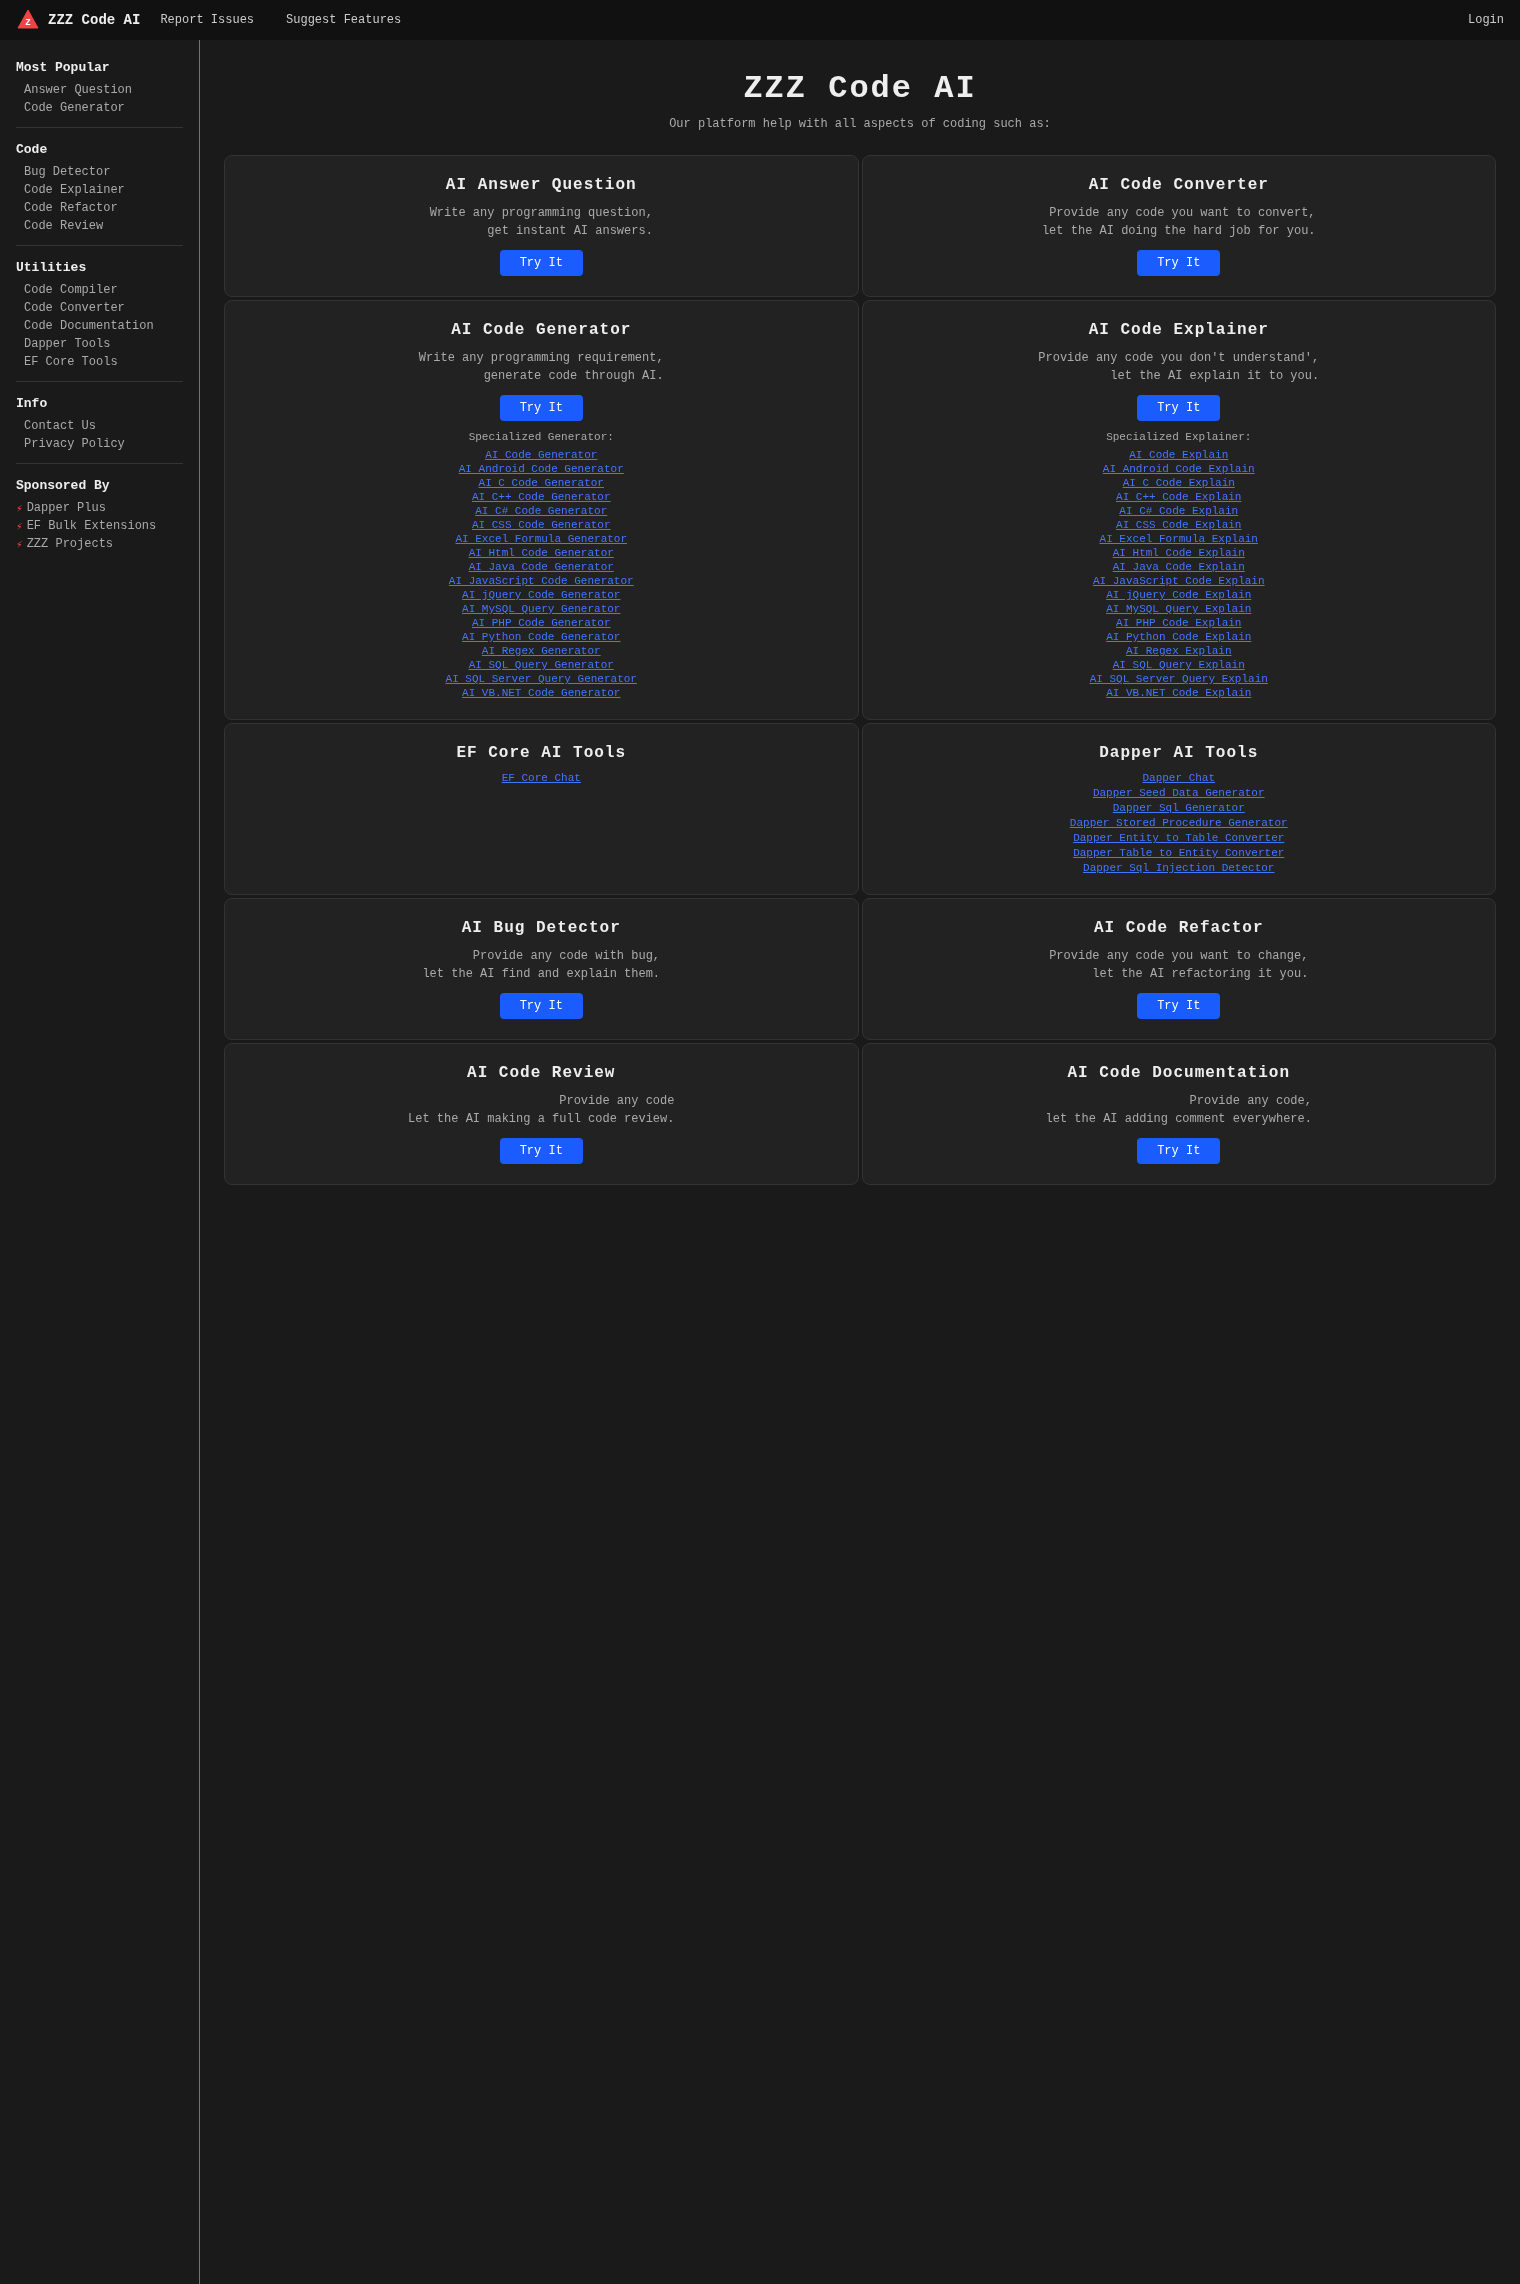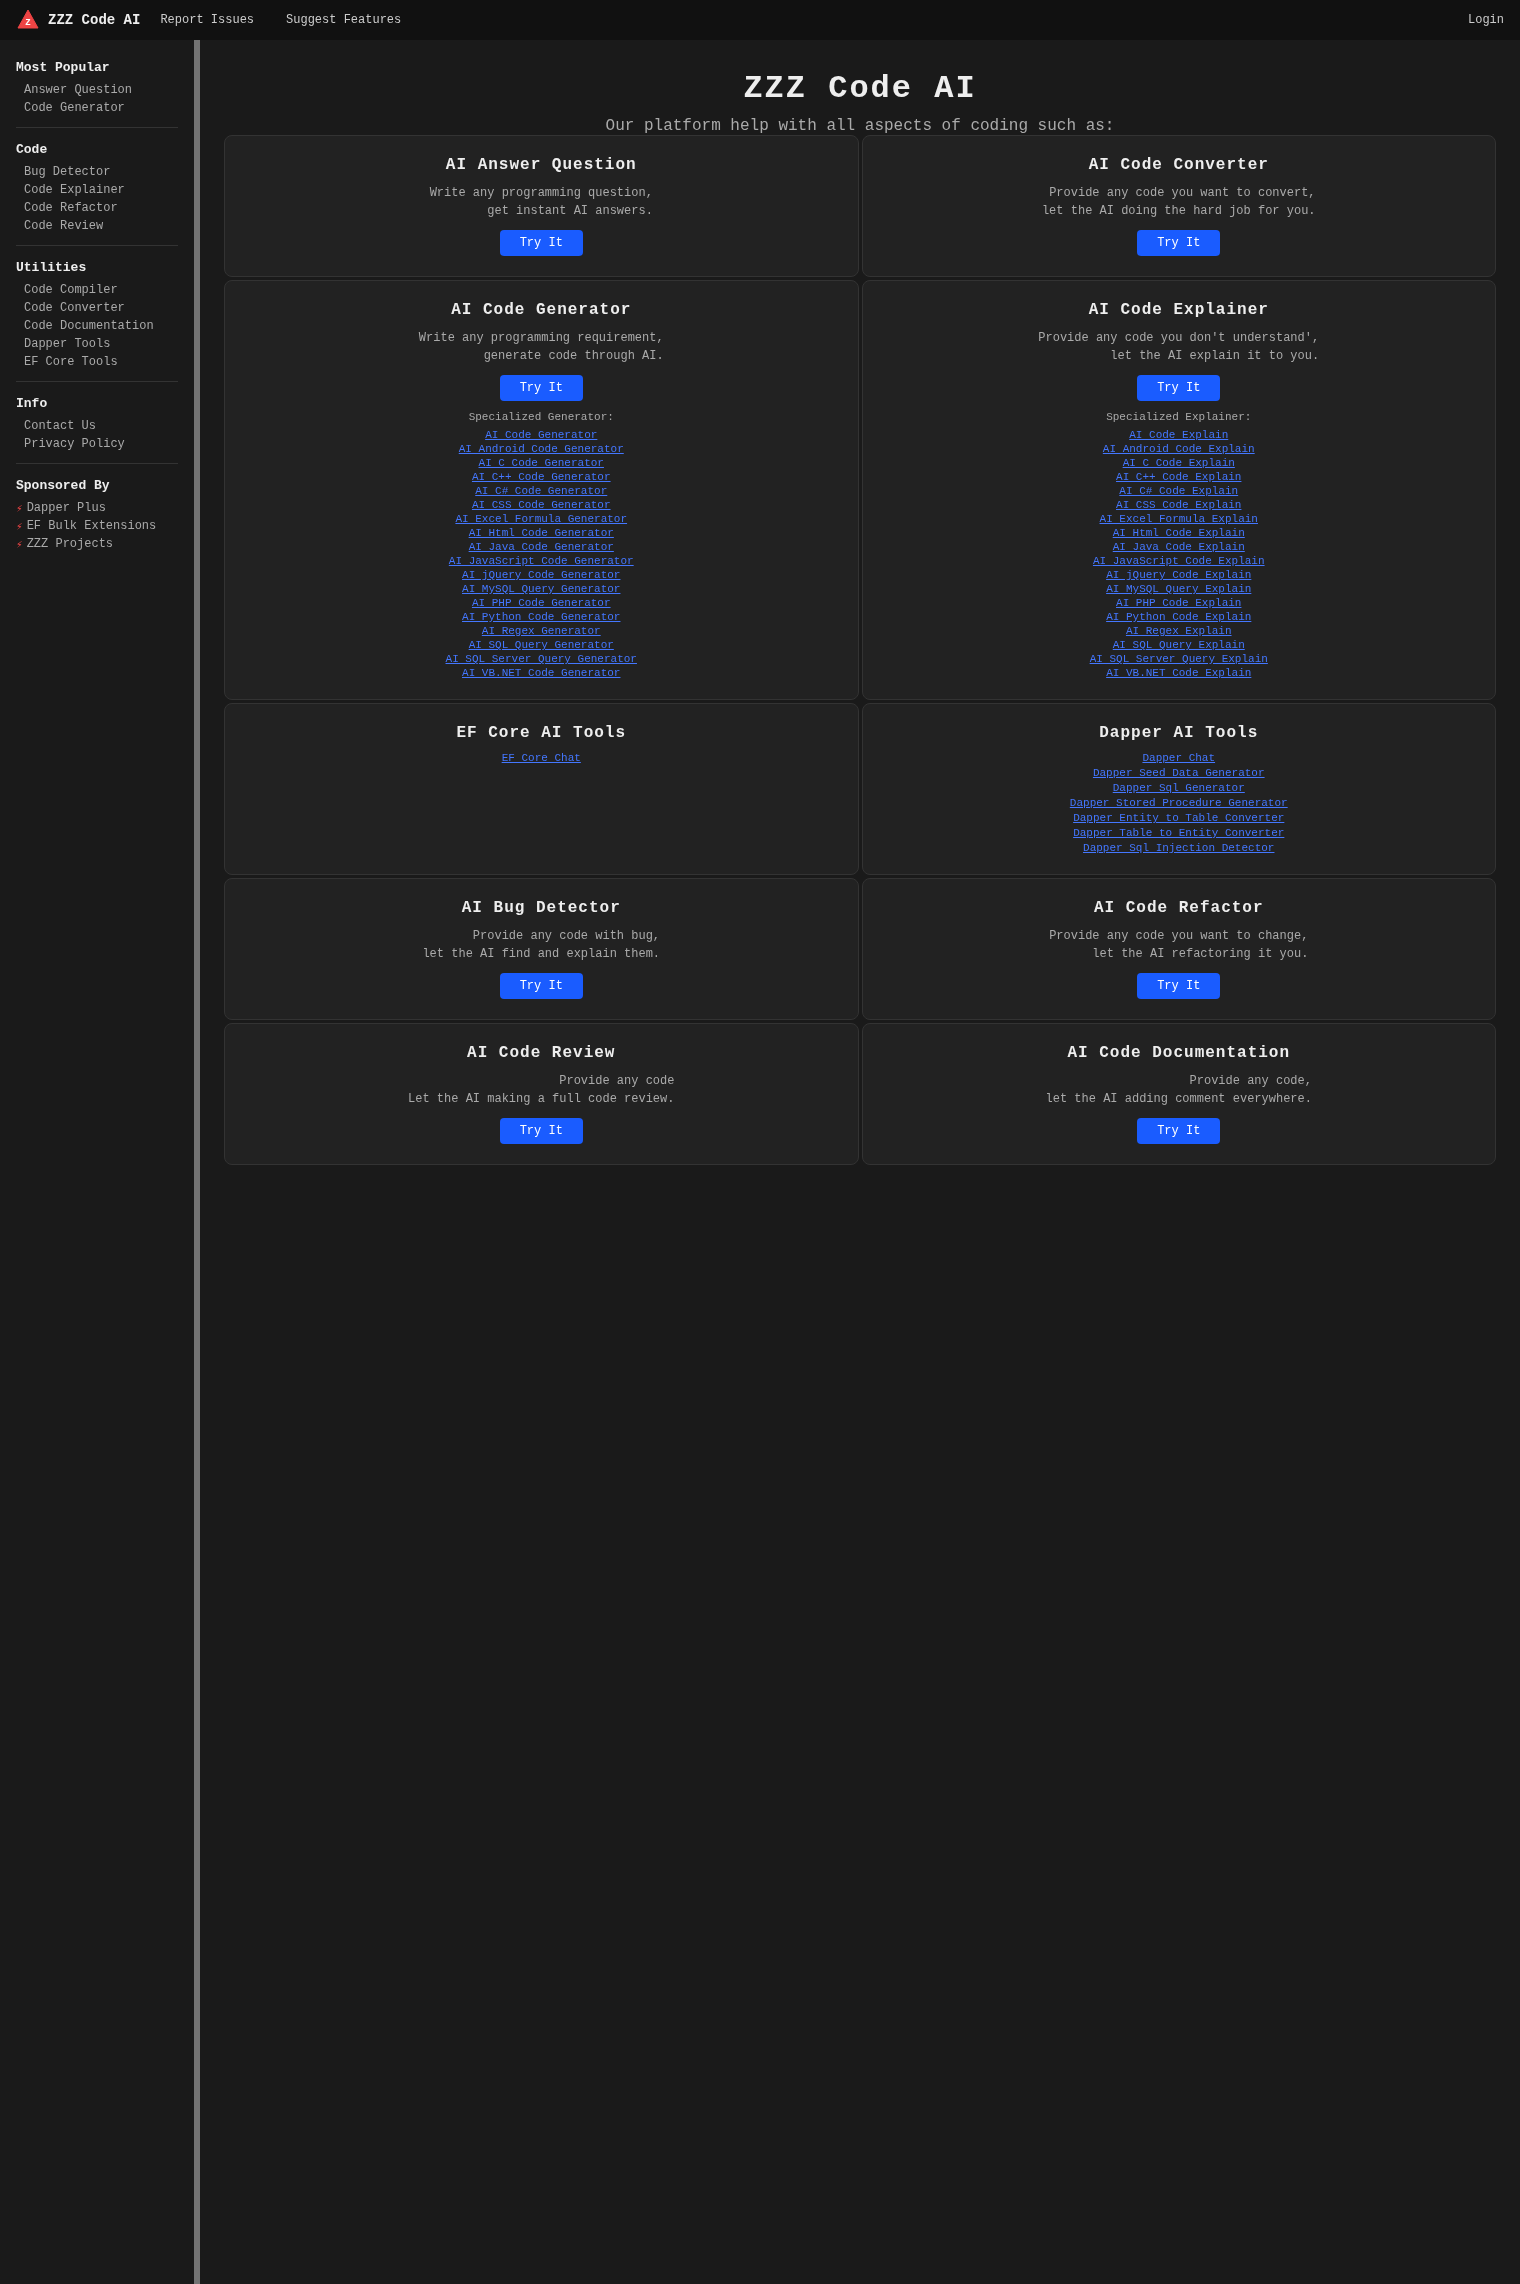"Most Popular" .sidebar { border-right: 6px solid #737373 -> 1px solid #737373 }
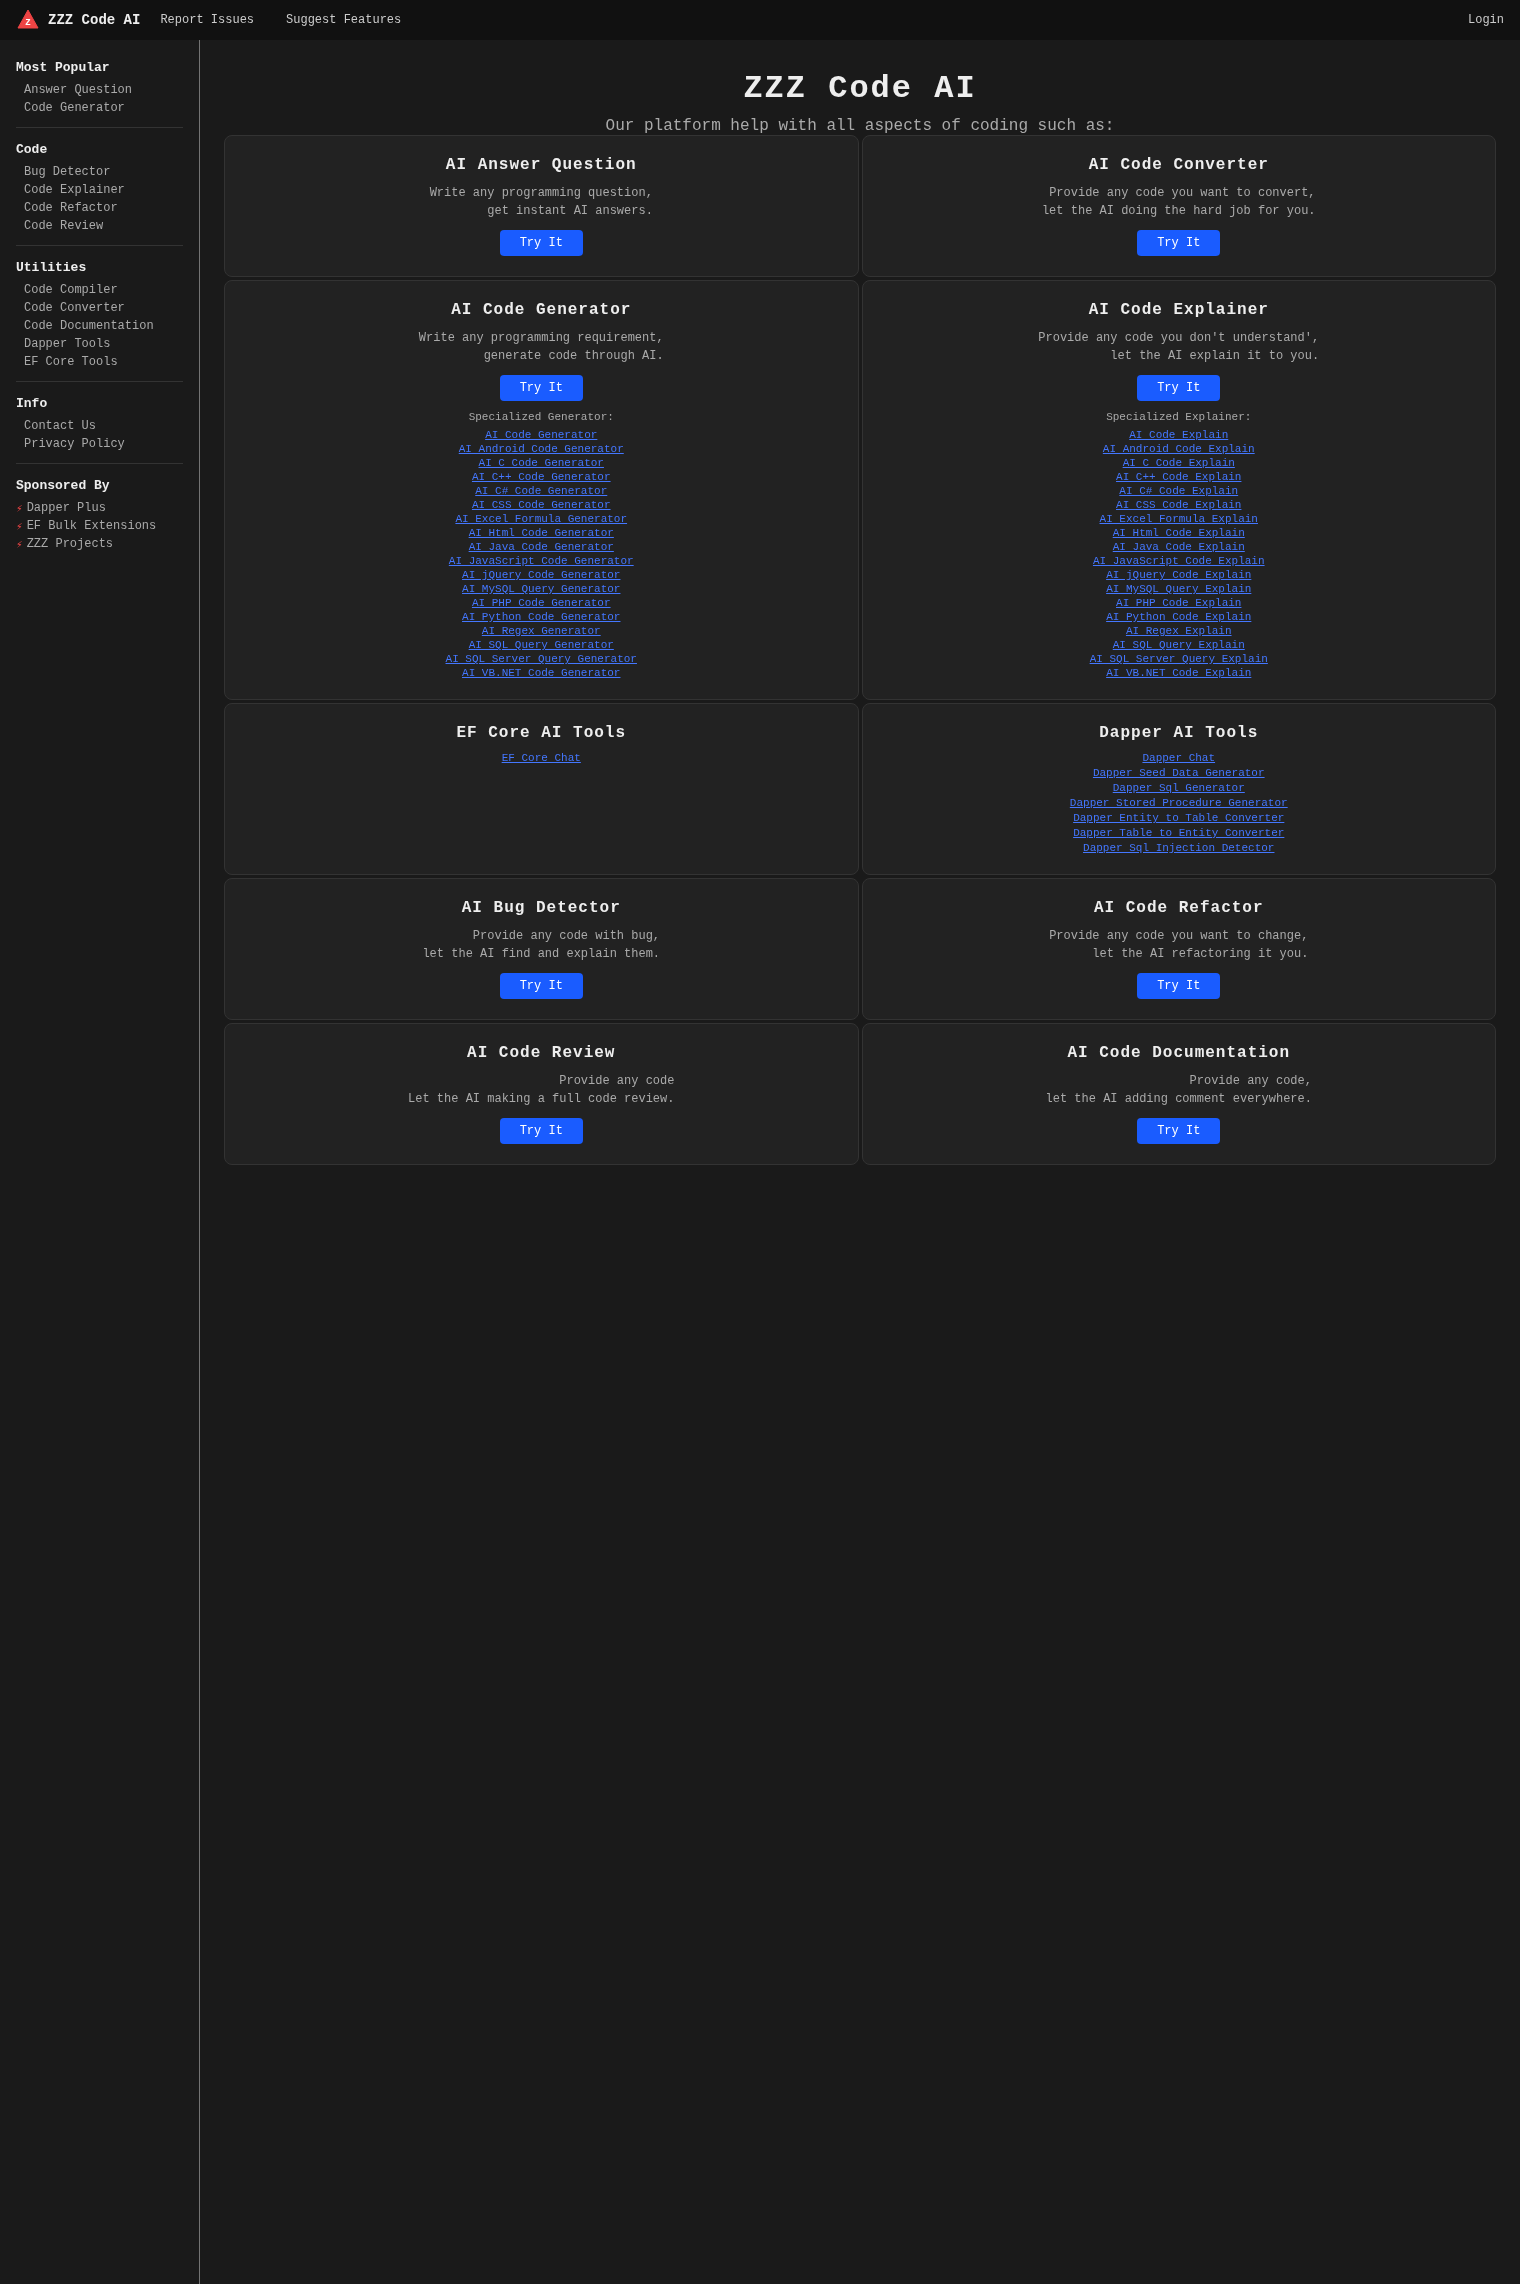"Our platform help with all" .site-desc { font-size: 16px -> 12px; margin-bottom: none -> 24px }
